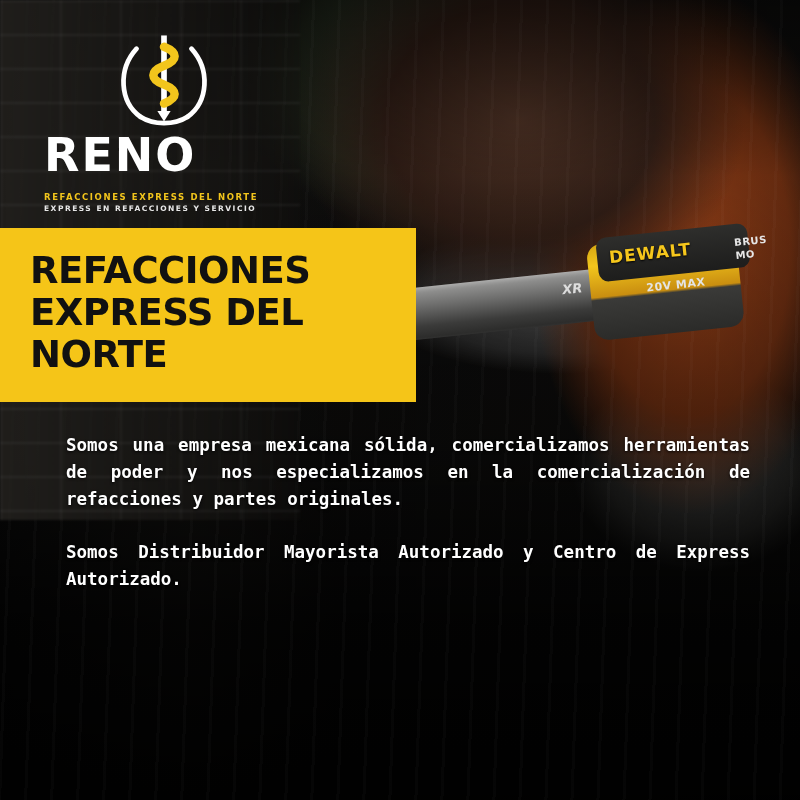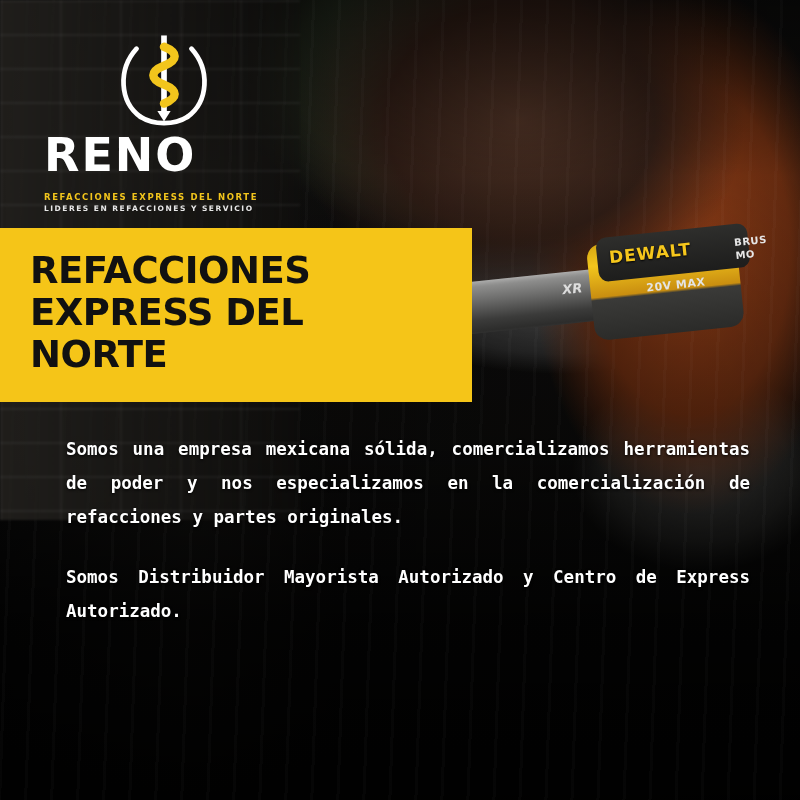"LIDERES EN REFACCIONES Y SERVICIO" div.logo-sub2 { text: LIDERES -> EXPRESS }
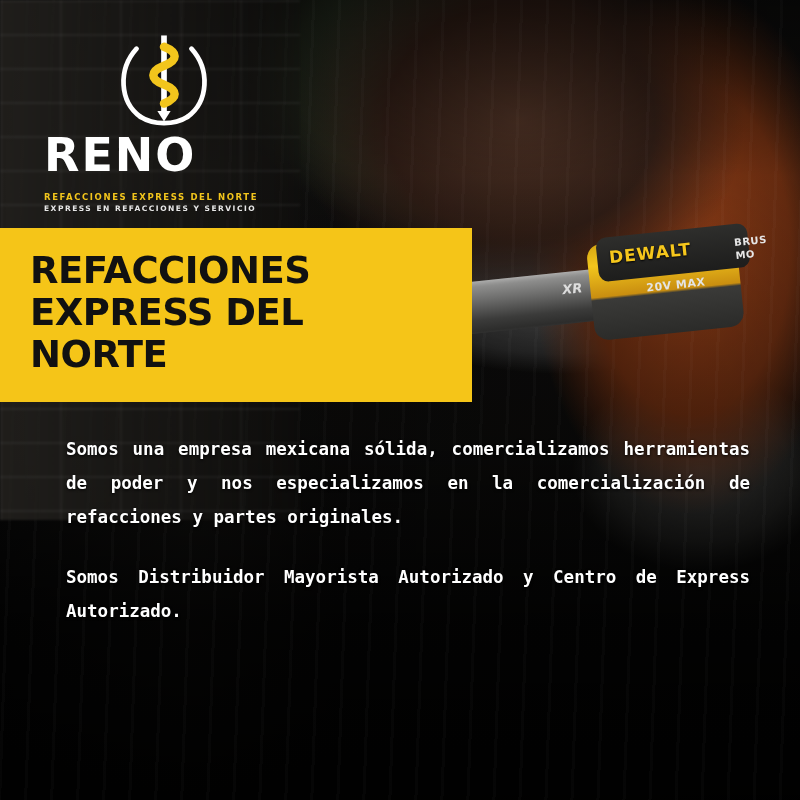"REFACCIONES" .headline { width: 472px -> 416px }
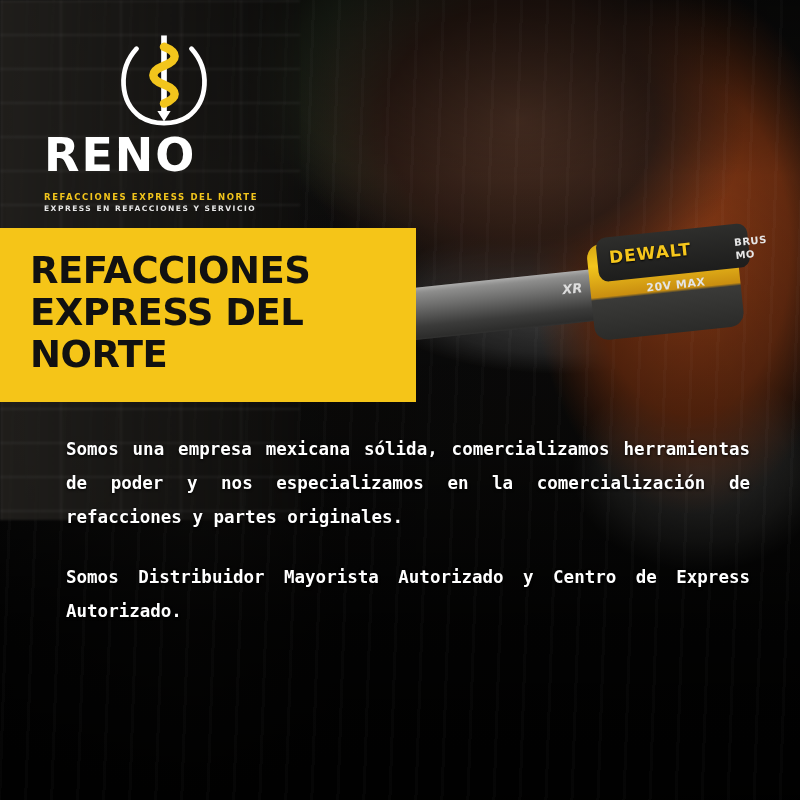"Somos una empresa mexicana sólida," .copy p { line-height: 34px -> 27px }
